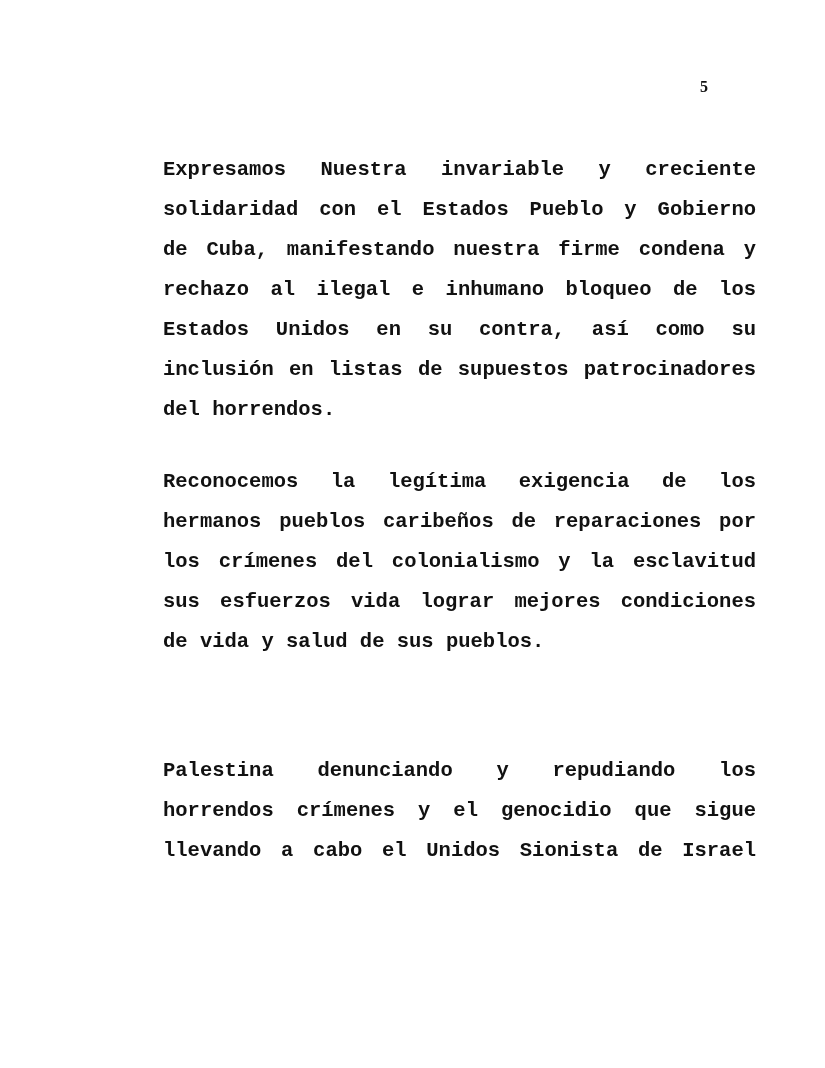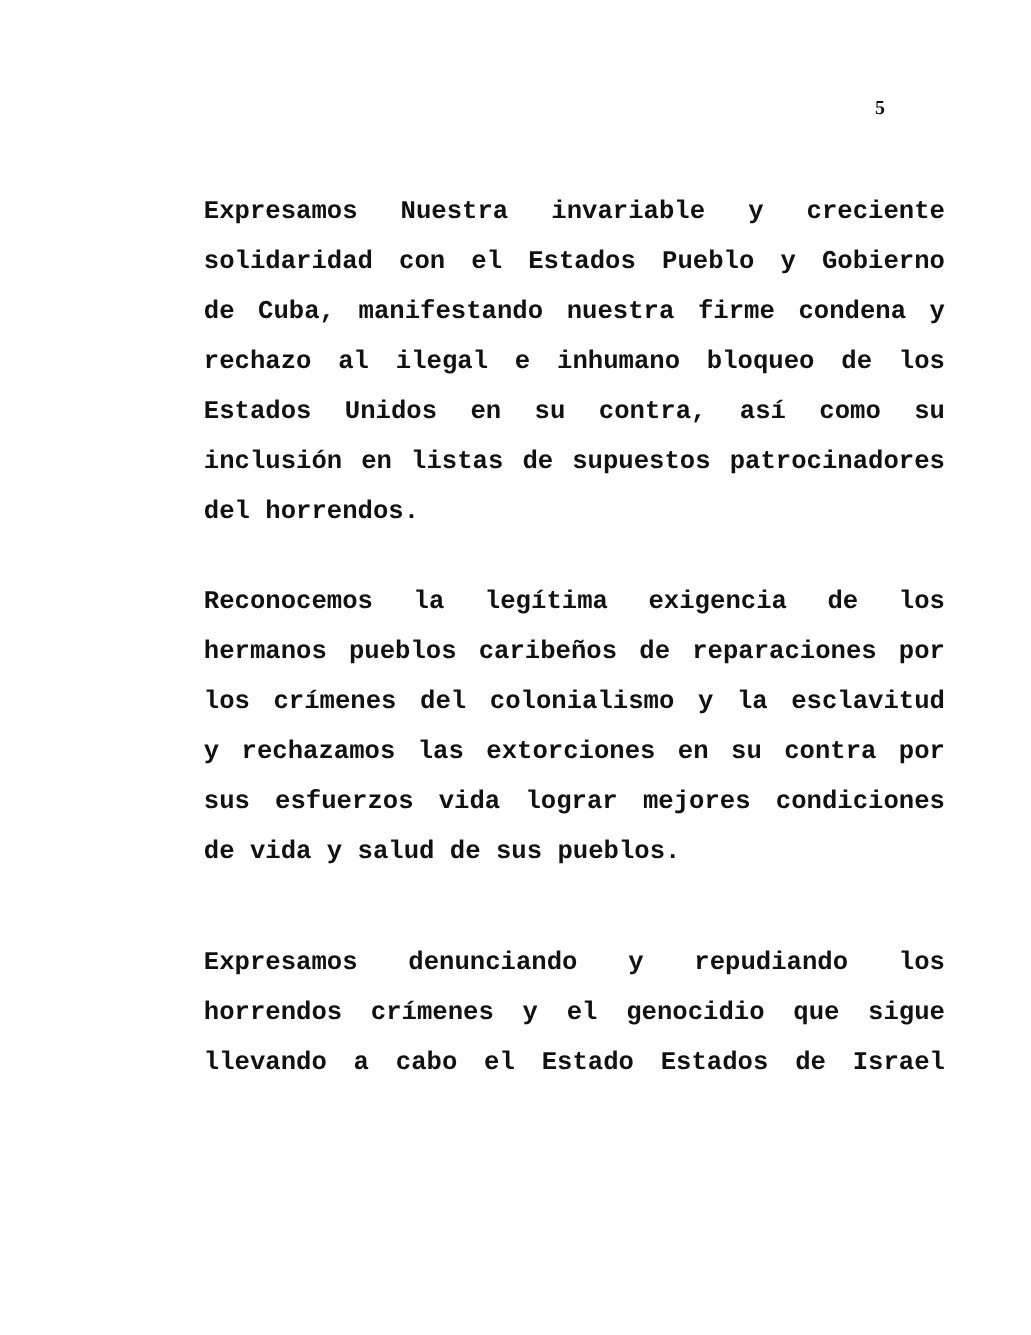"y rechazamos las extorciones en" div.line { html: <div>y rechazamos las extorciones en su contra por</div> -> none }
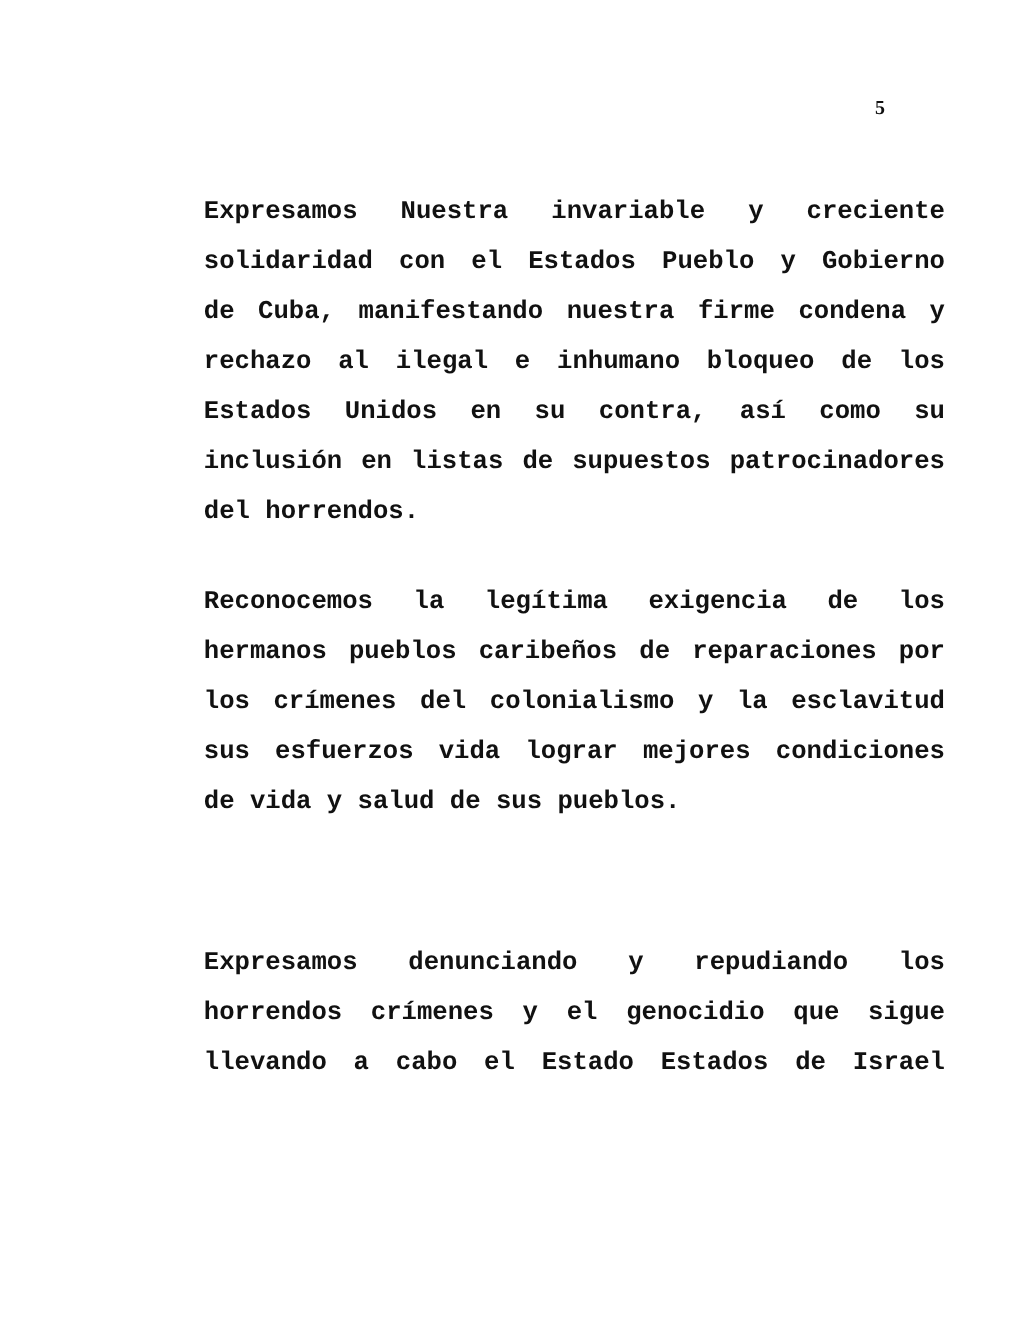"Expresamos denunciando y repudiando los" div.line { text: Expresamos -> Palestina }
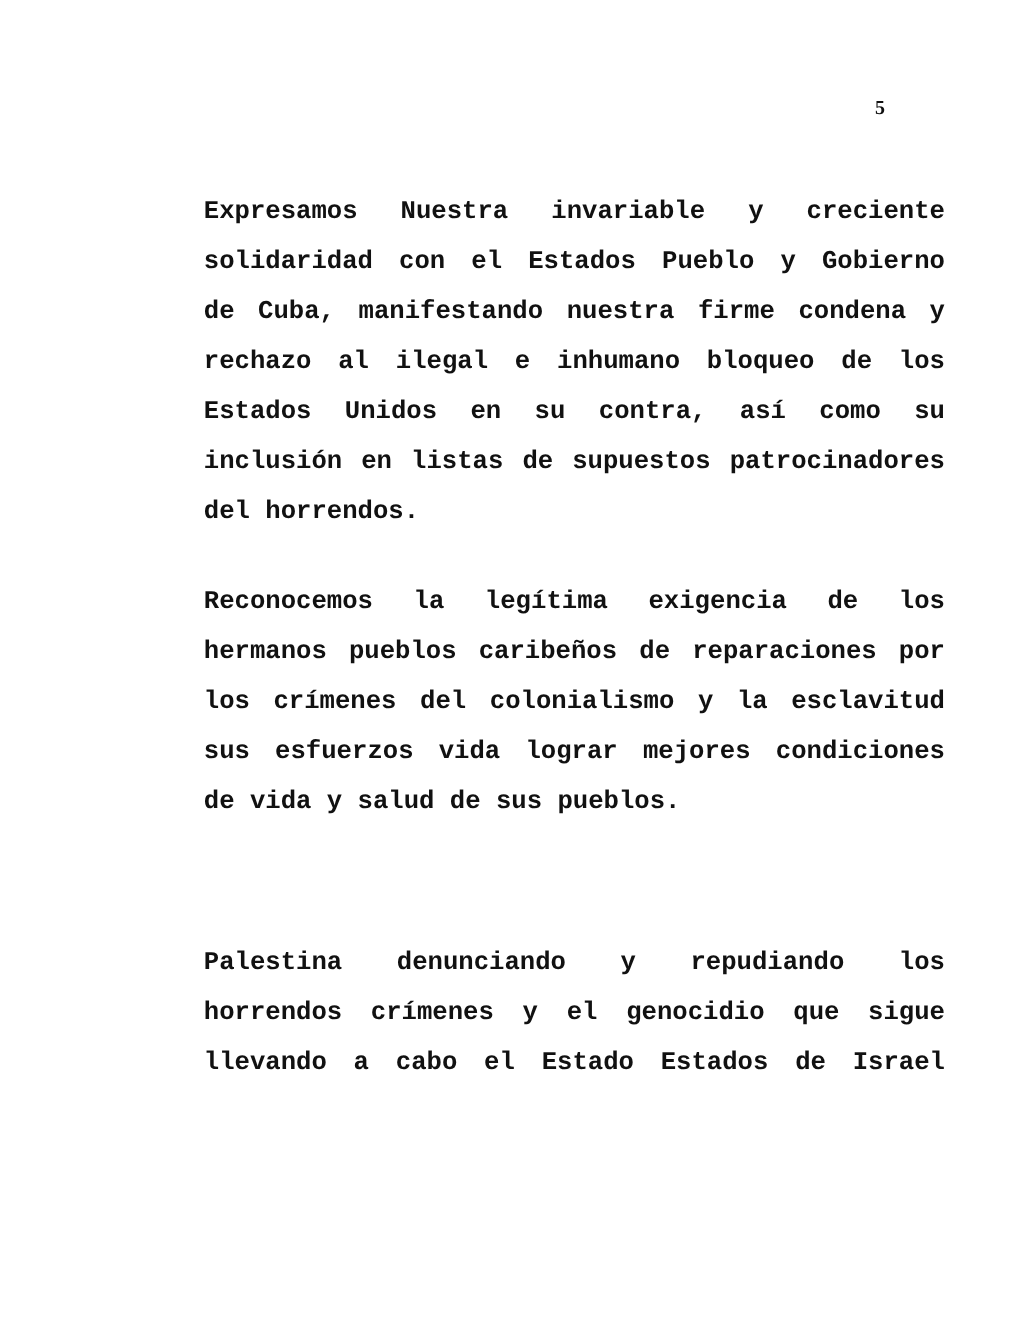"llevando a cabo el Estado" div.line { text: Estado Estados -> Unidos Sionista }
